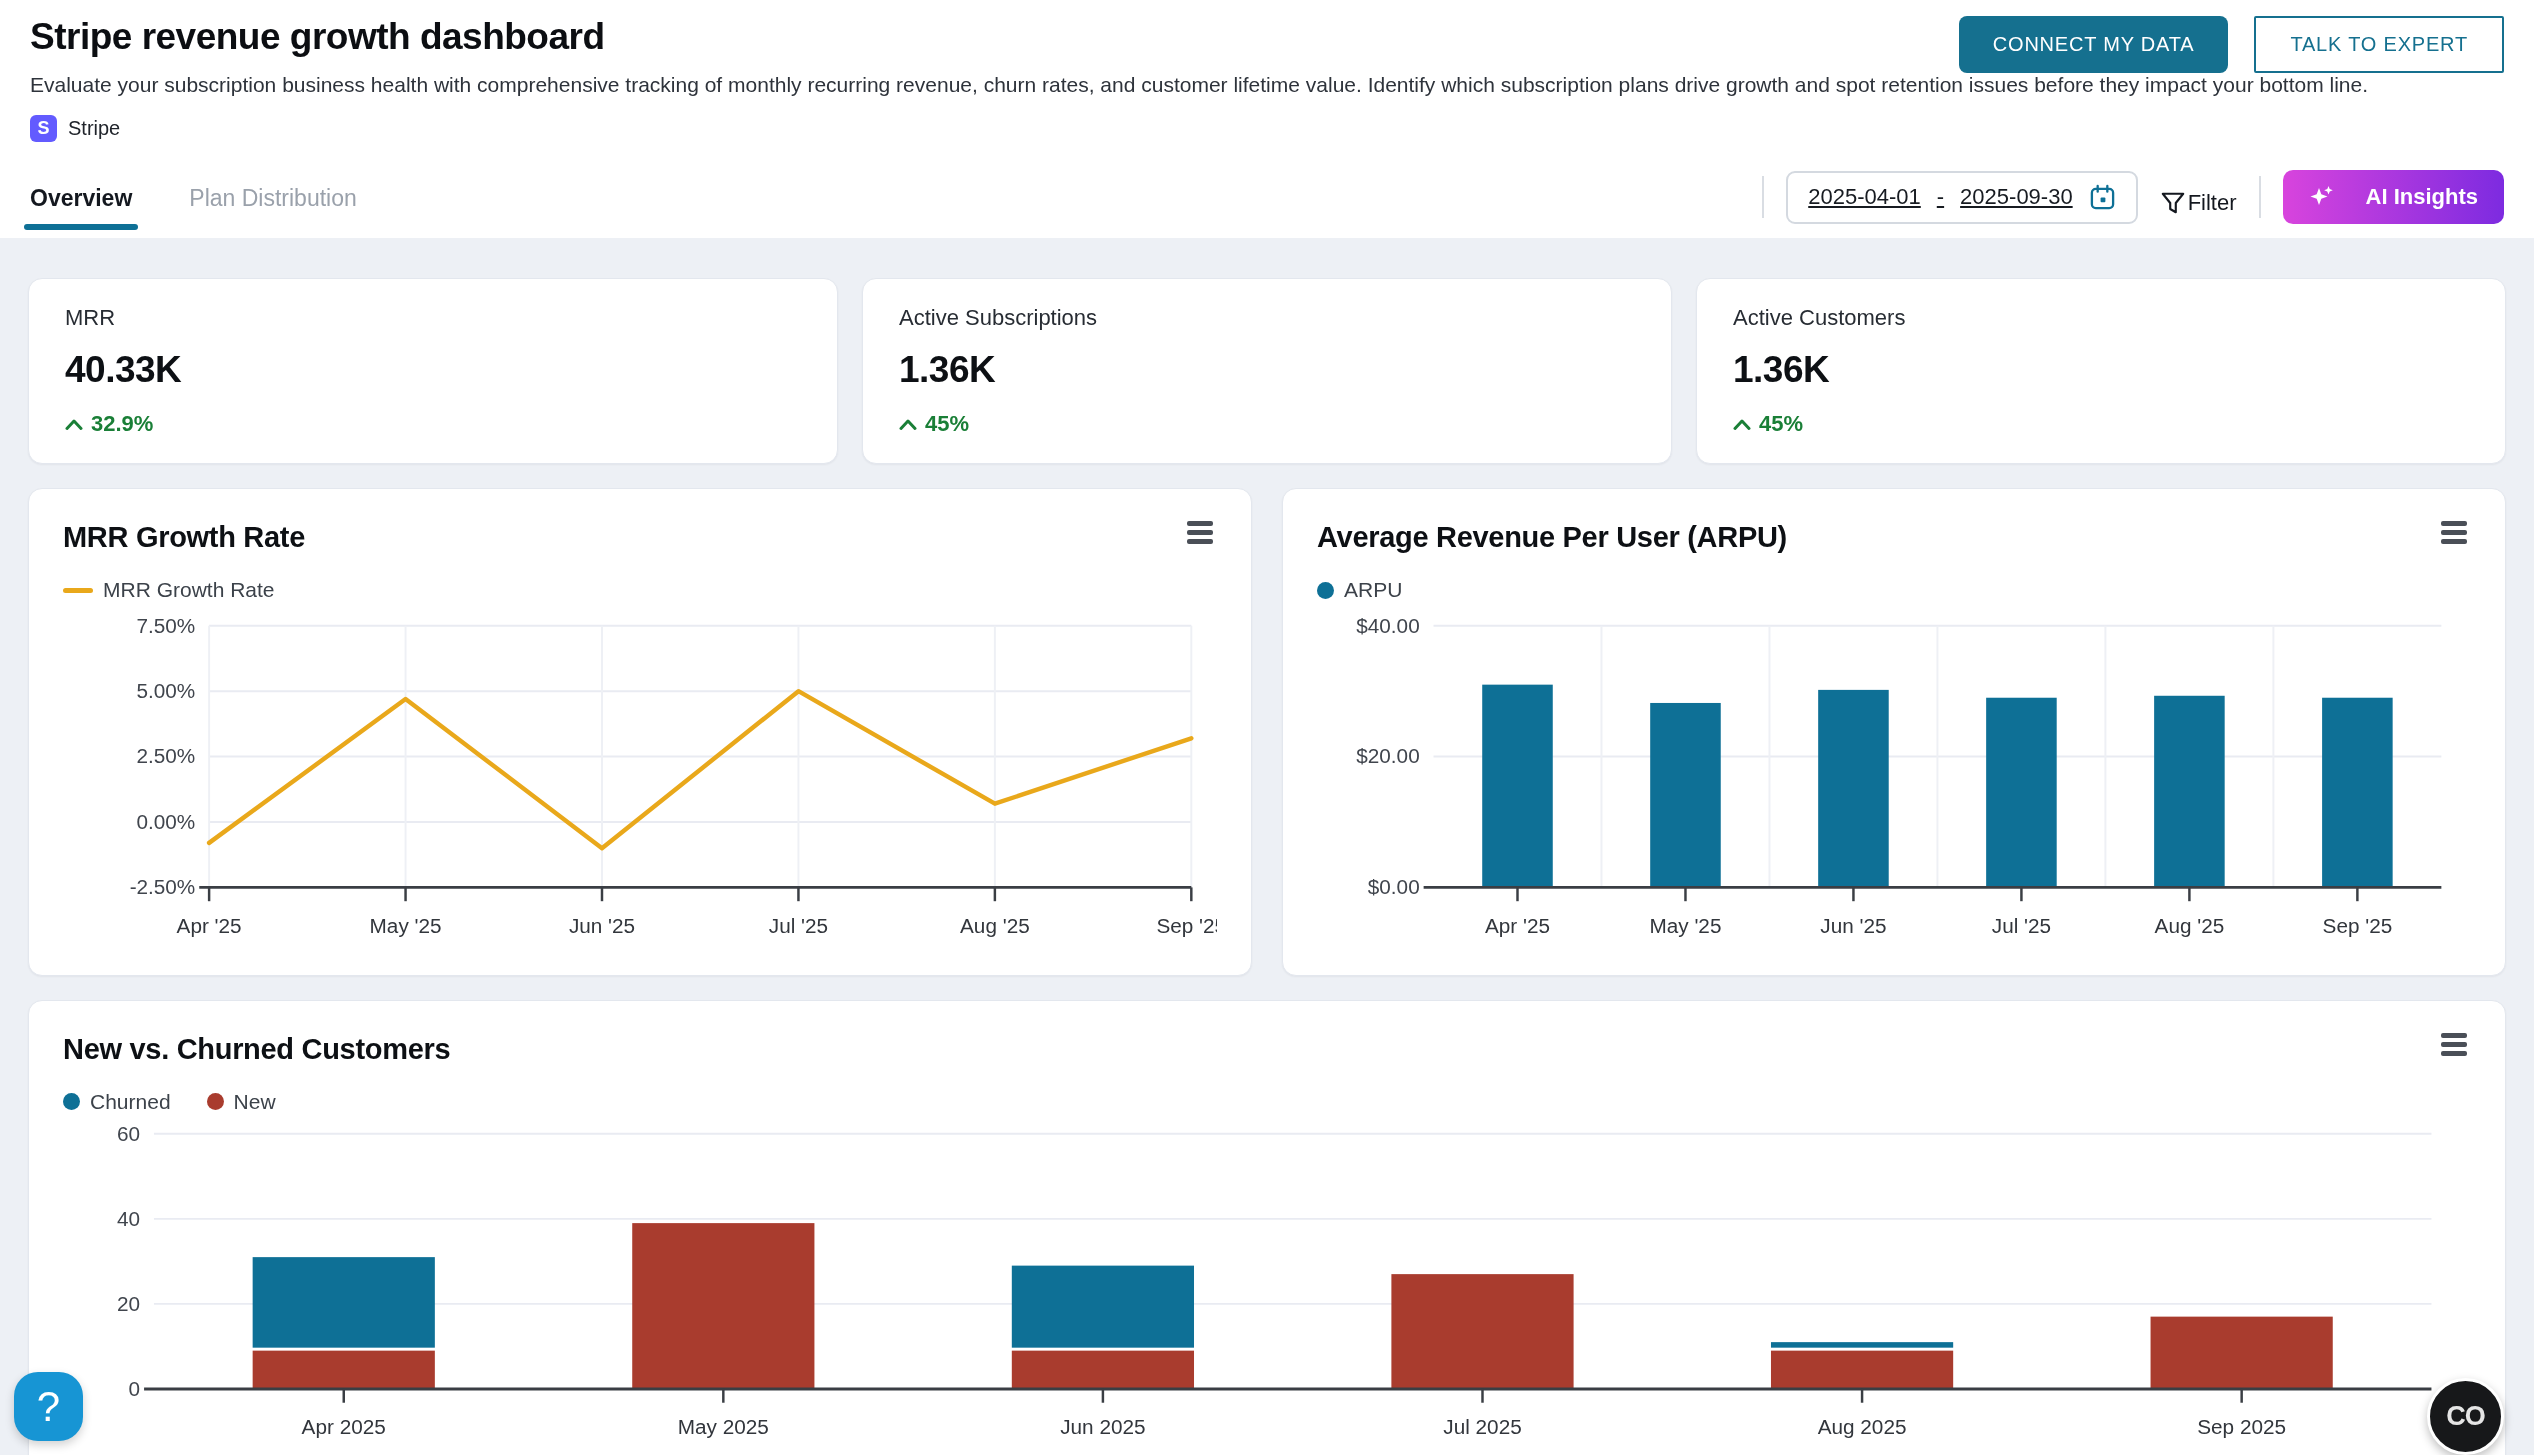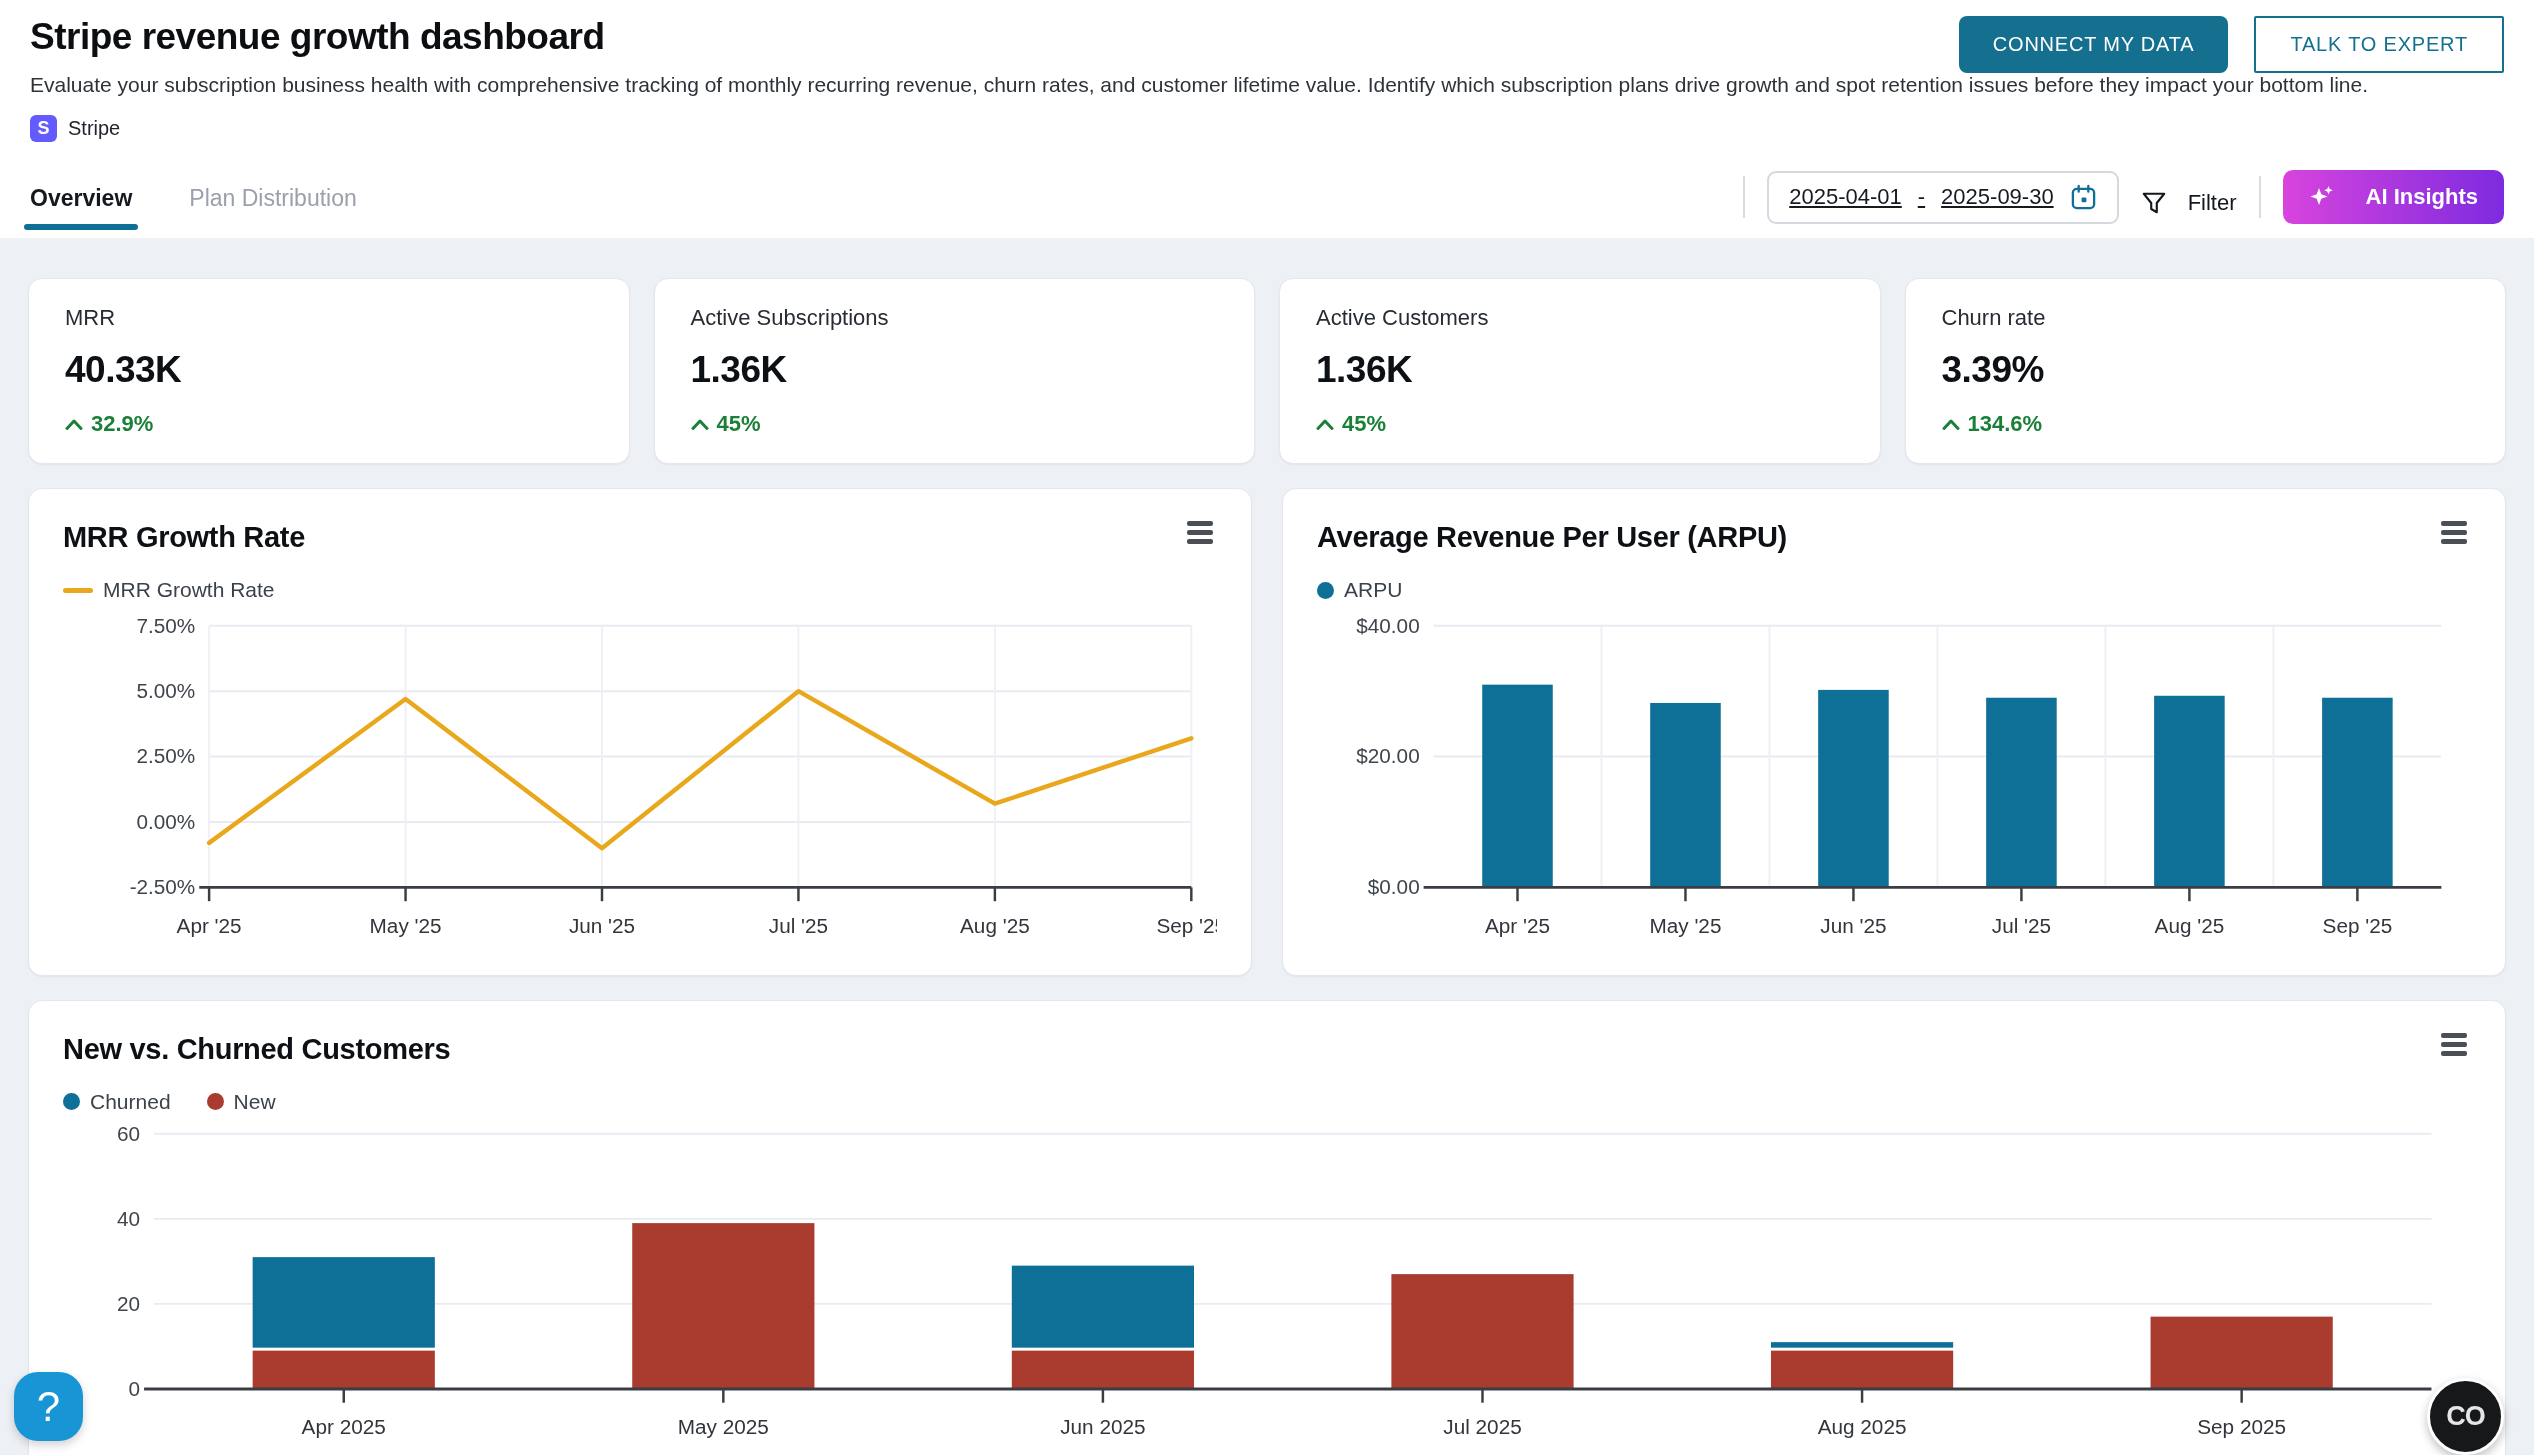"Filter" .filter-btn { gap: 21px -> 2px }
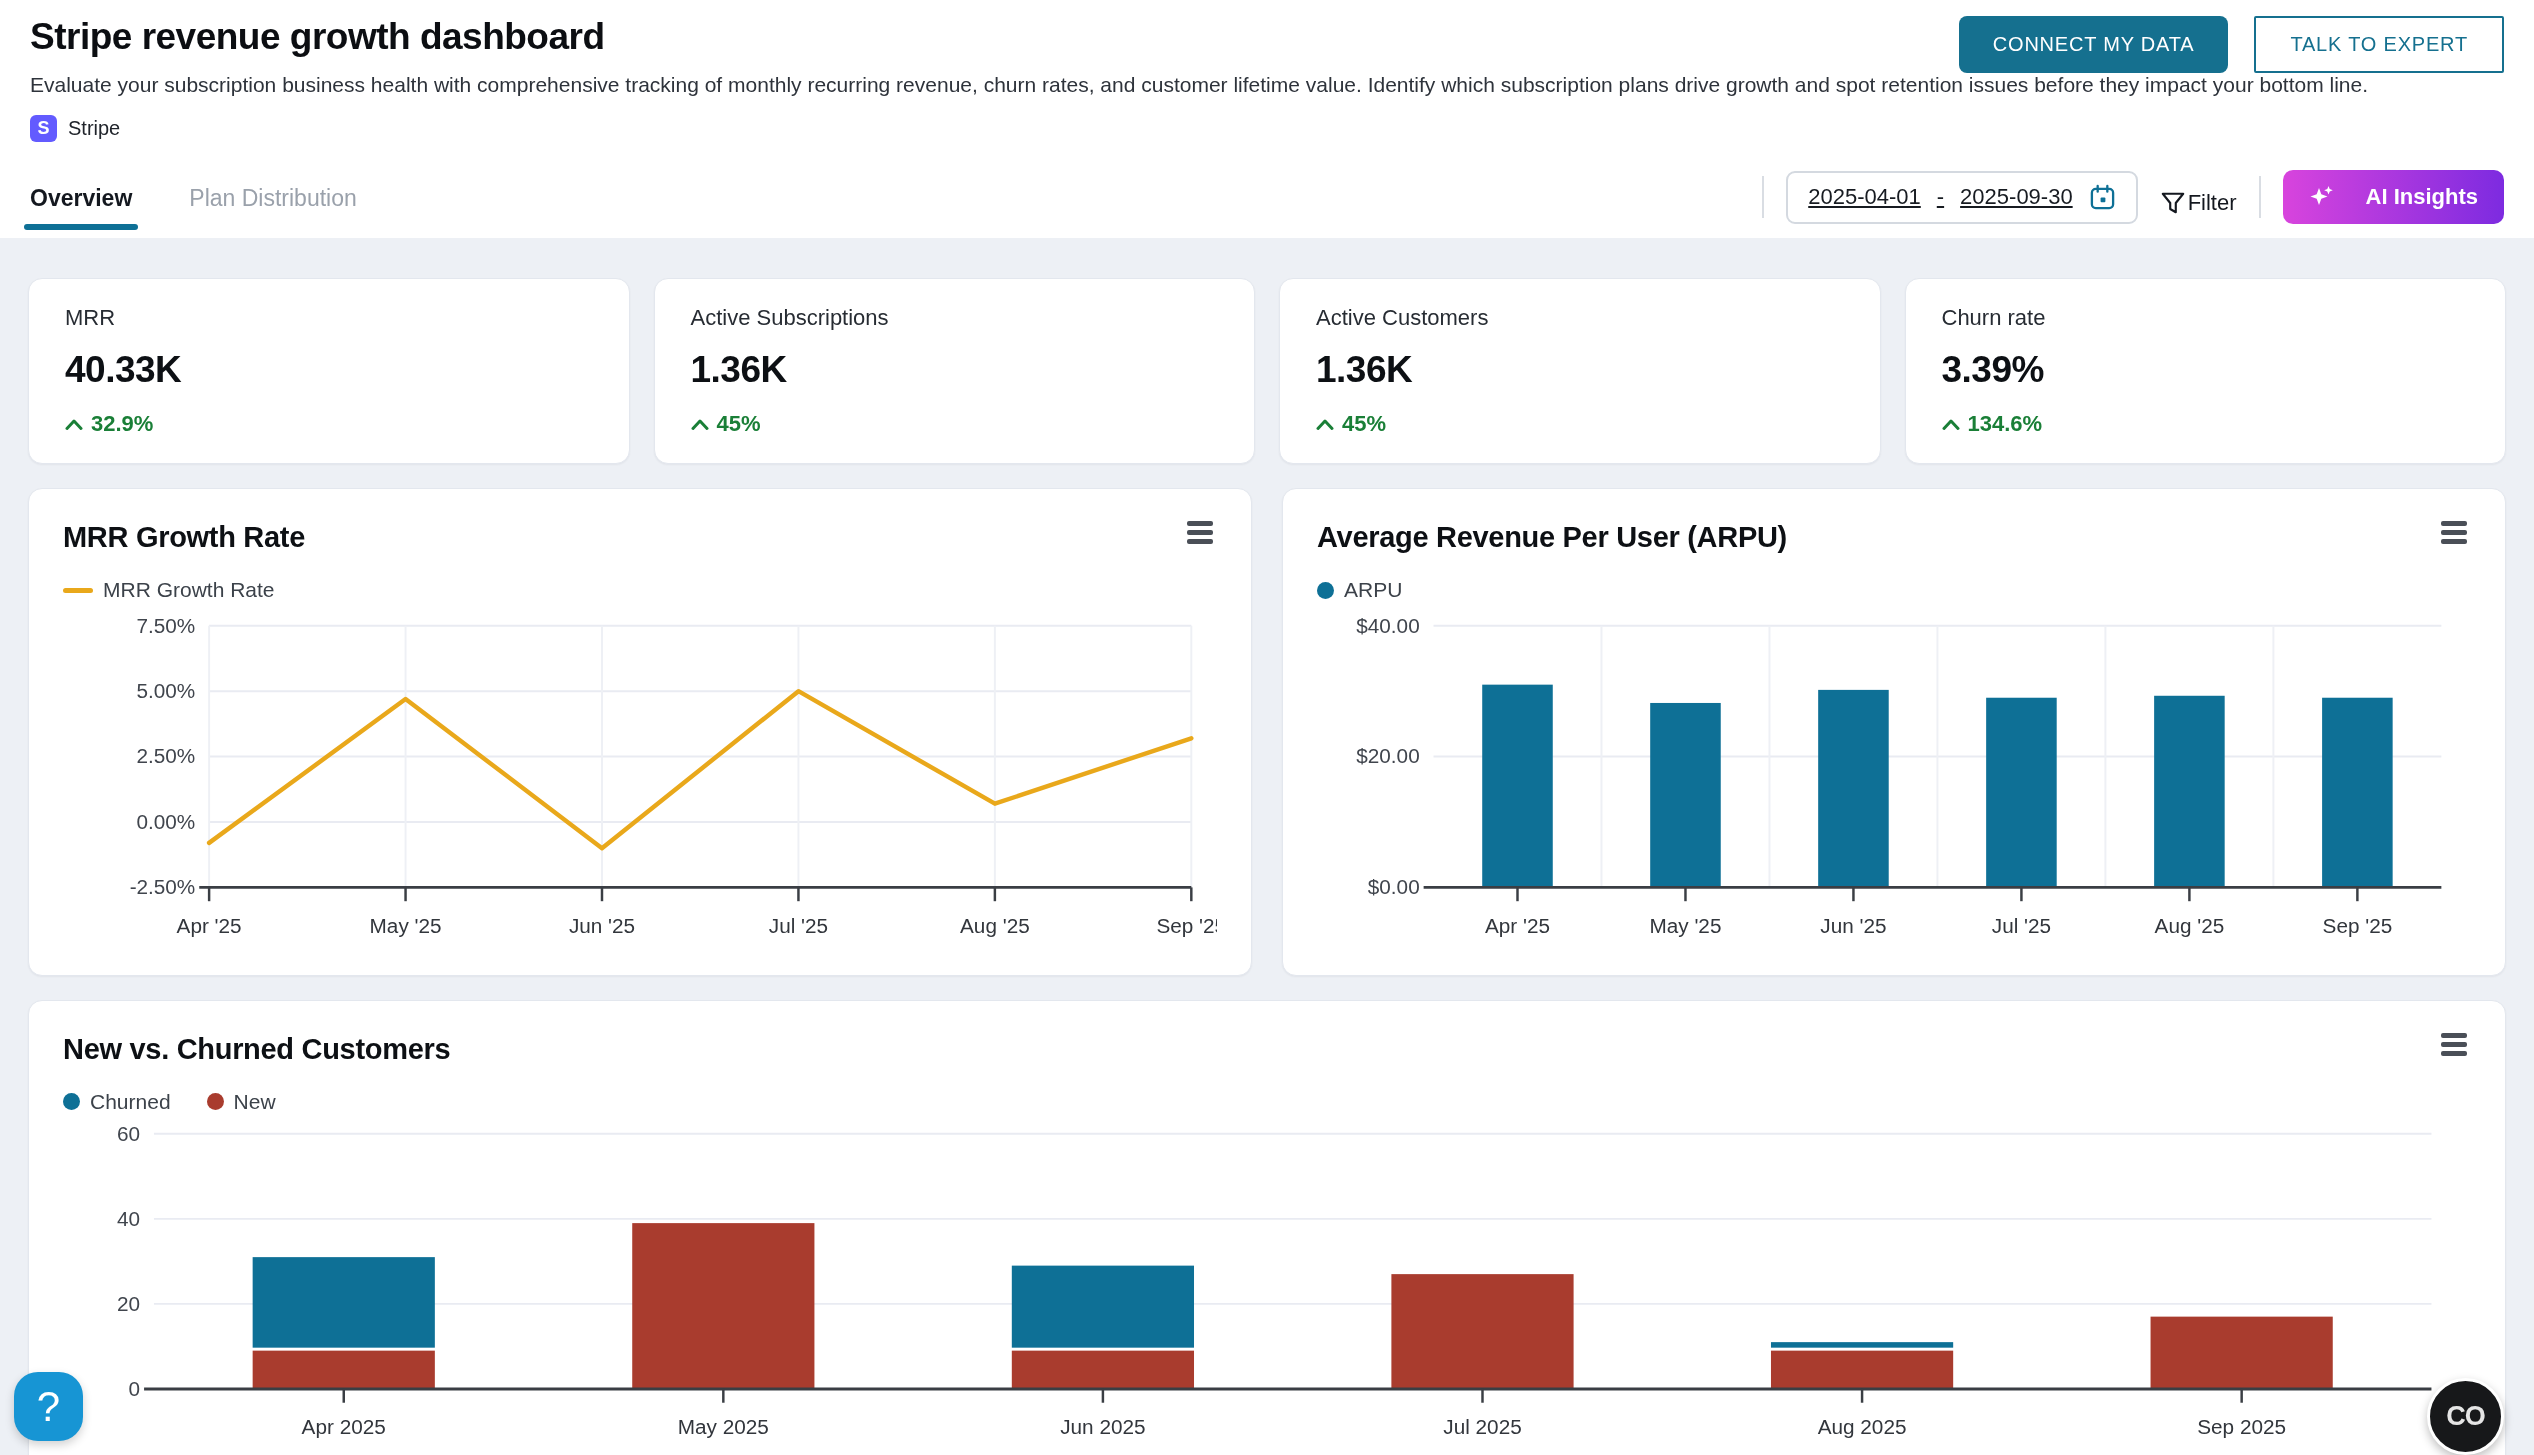"Churn rate" div.card { html: <div> <div>Churn rate</div> <div>3.39%</div> <div> <svg> <polyline></polyline> </svg> <span>134.6%</span> </div> </div> -> none }
